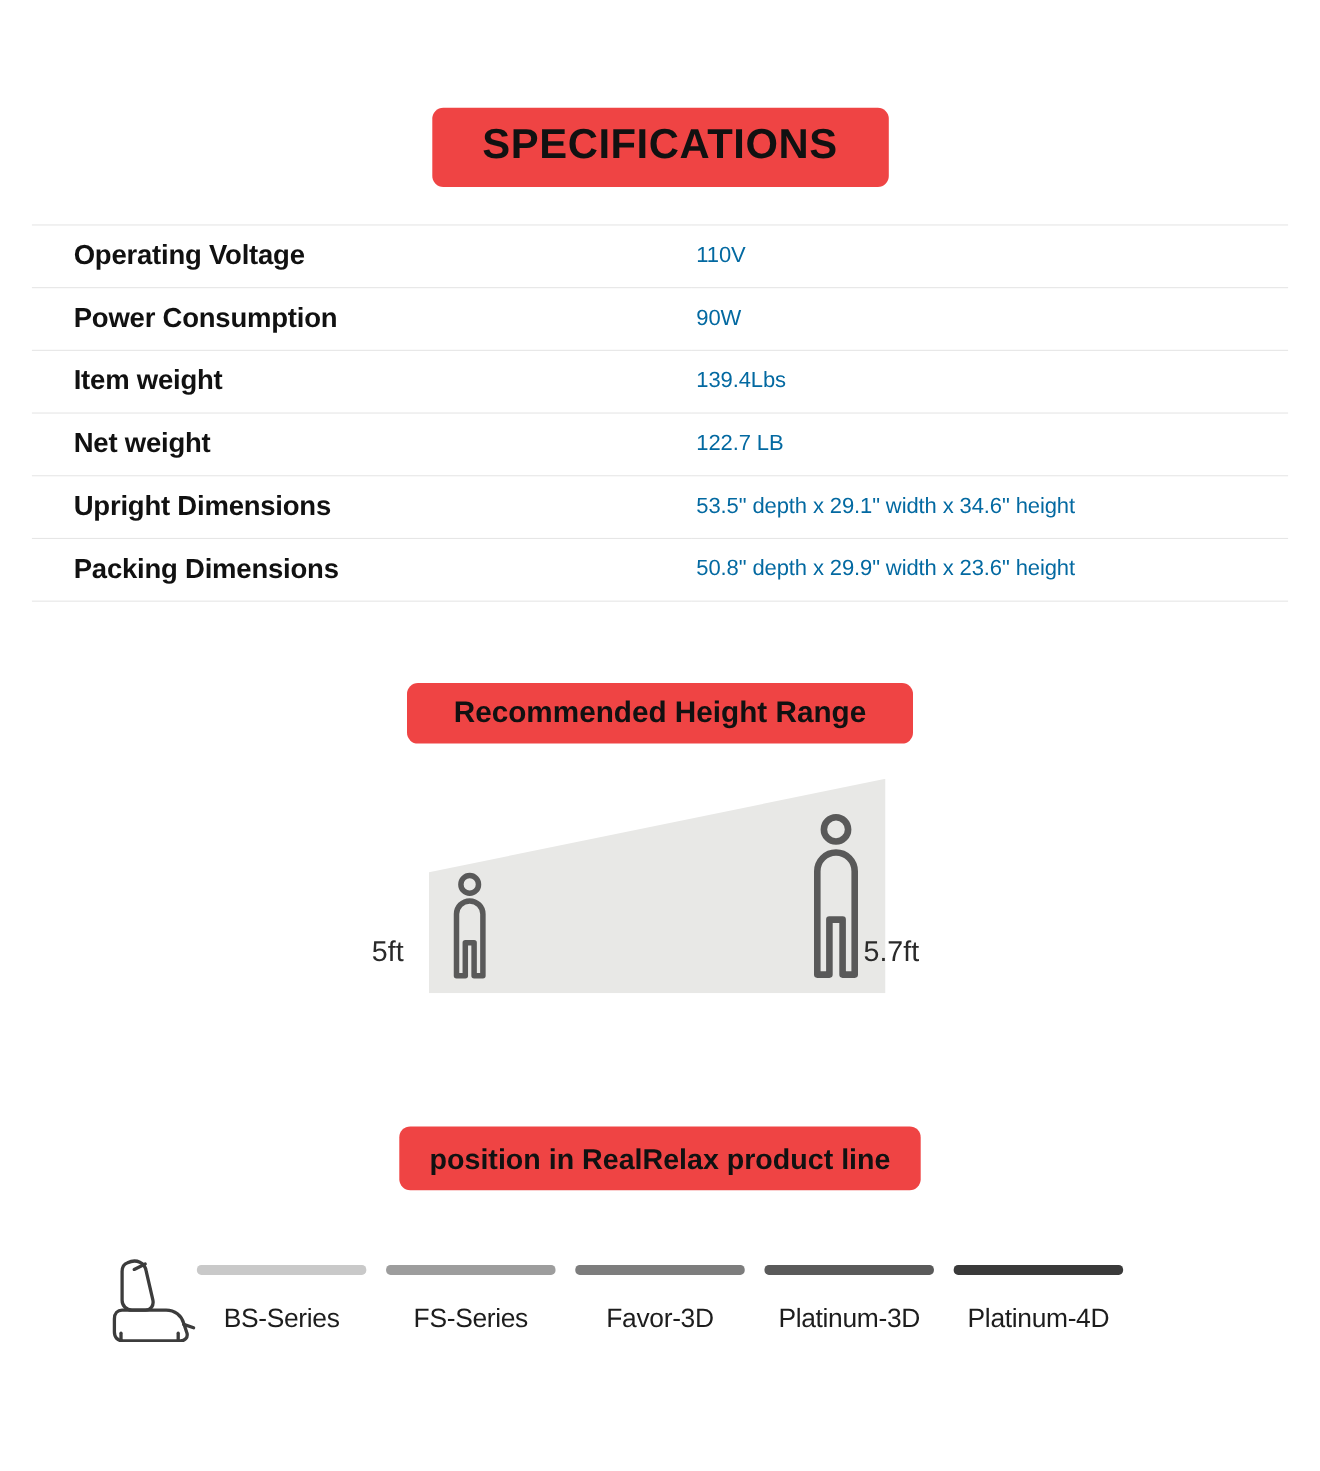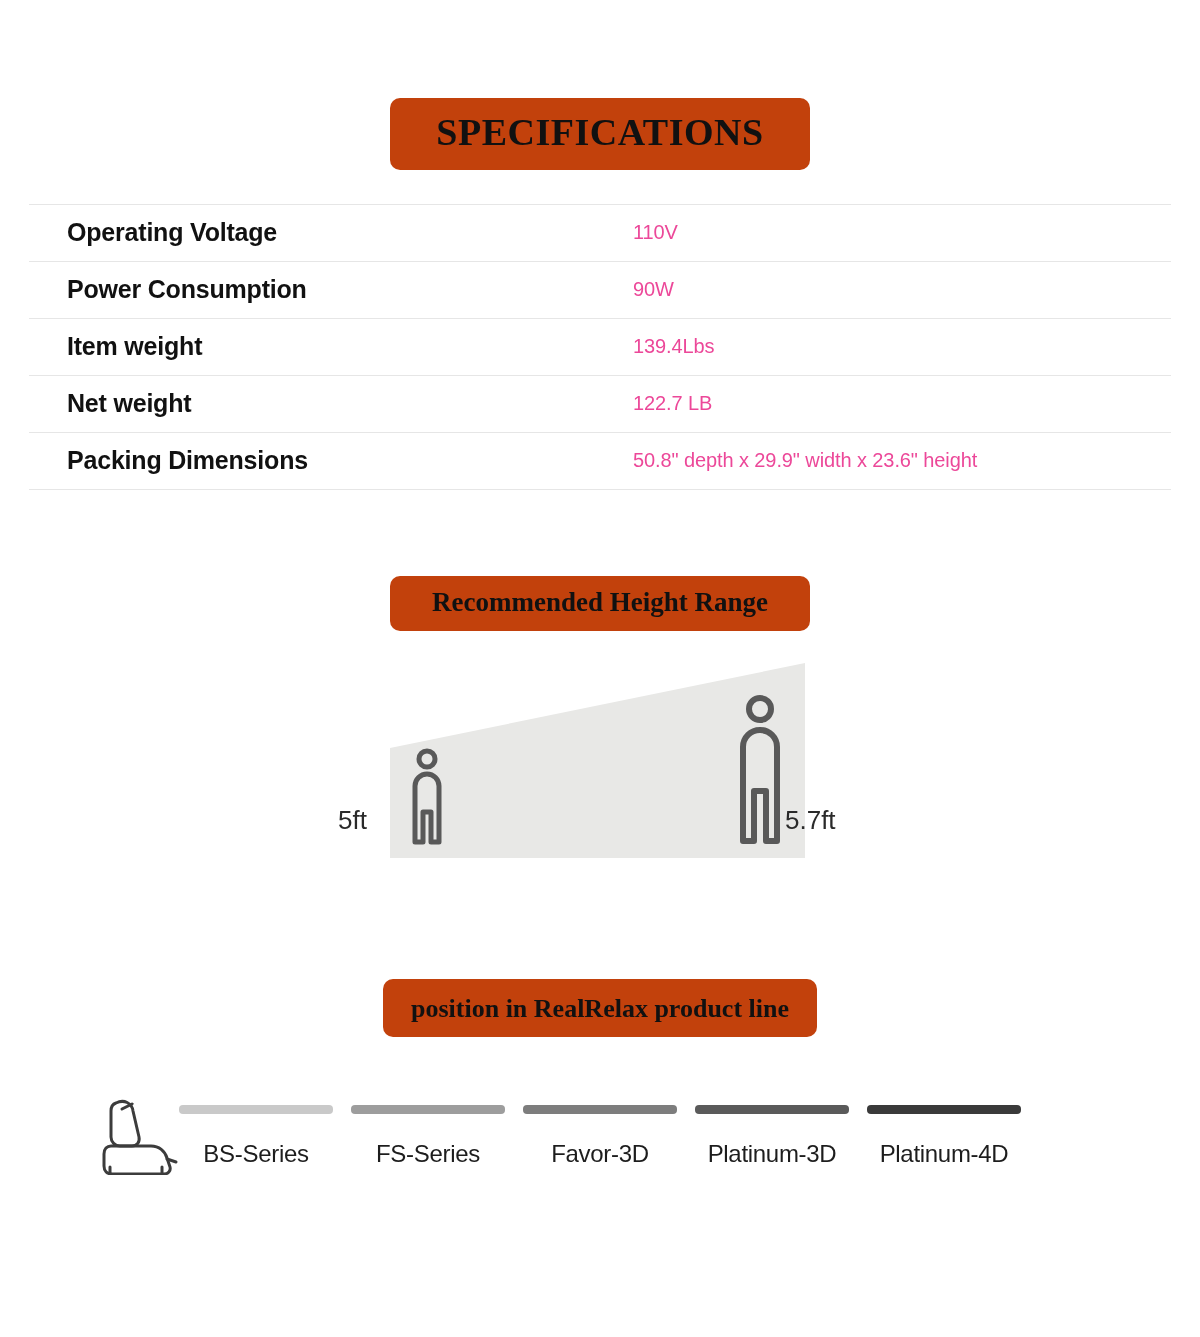"SPECIFICATIONS" .pill { background: #c2410c -> #ef4444; font-family: Liberation Serif, serif -> none }
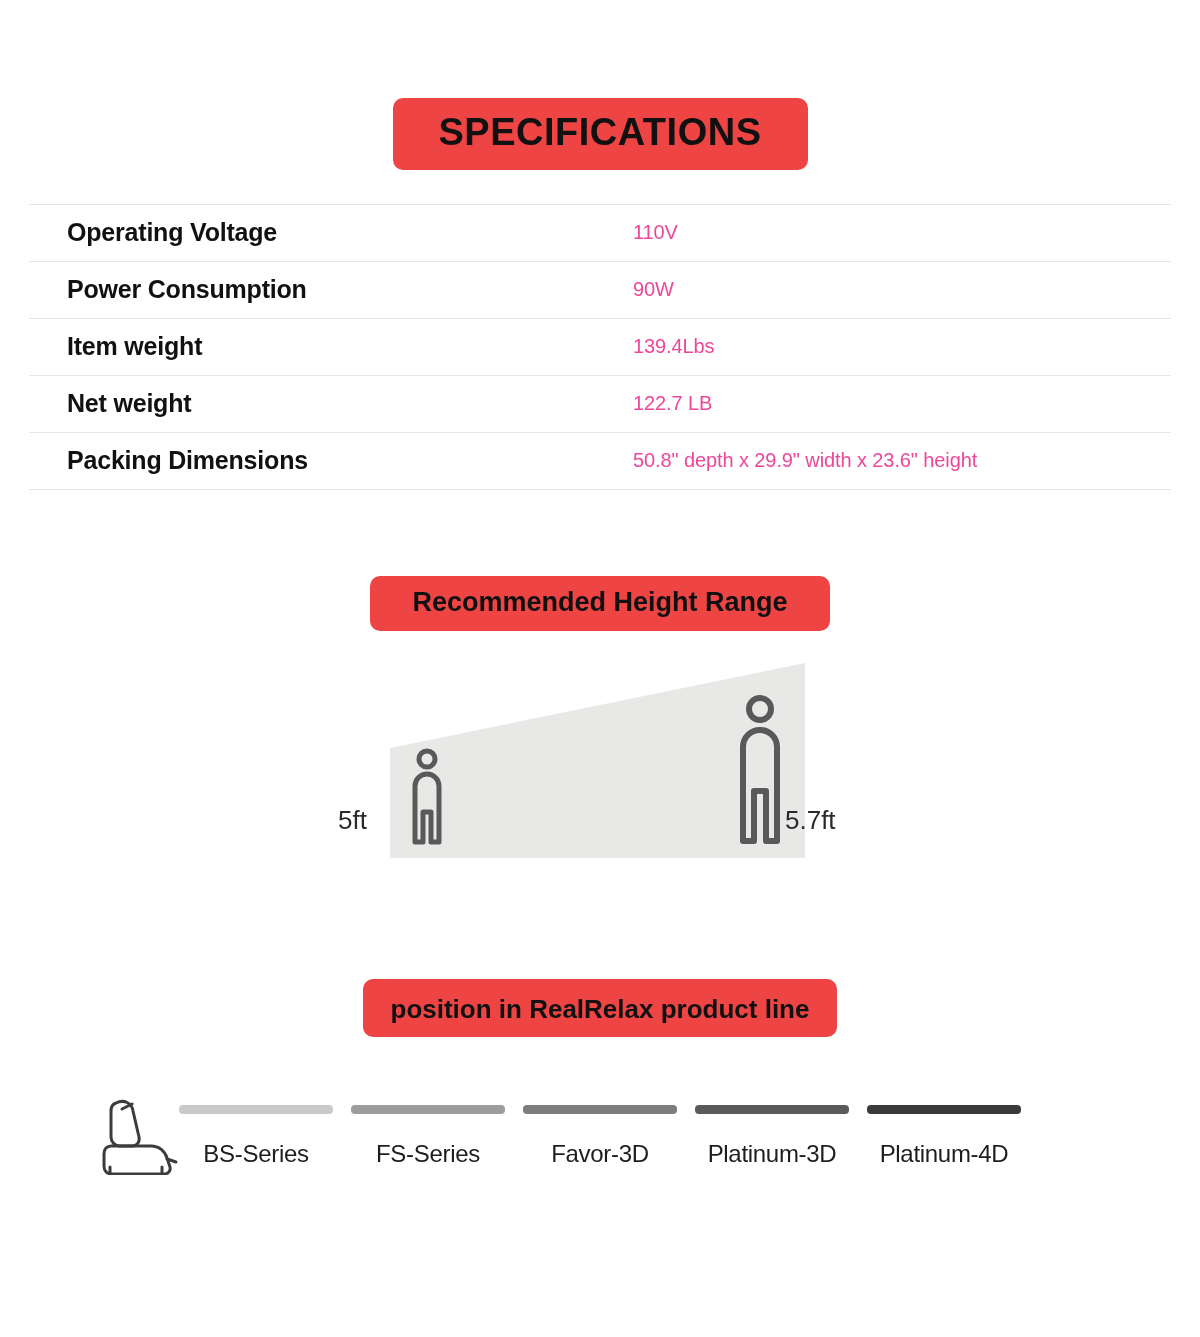"Operating Voltage" .spec-table { margin: 34px auto 12px -> 34px auto 0 }
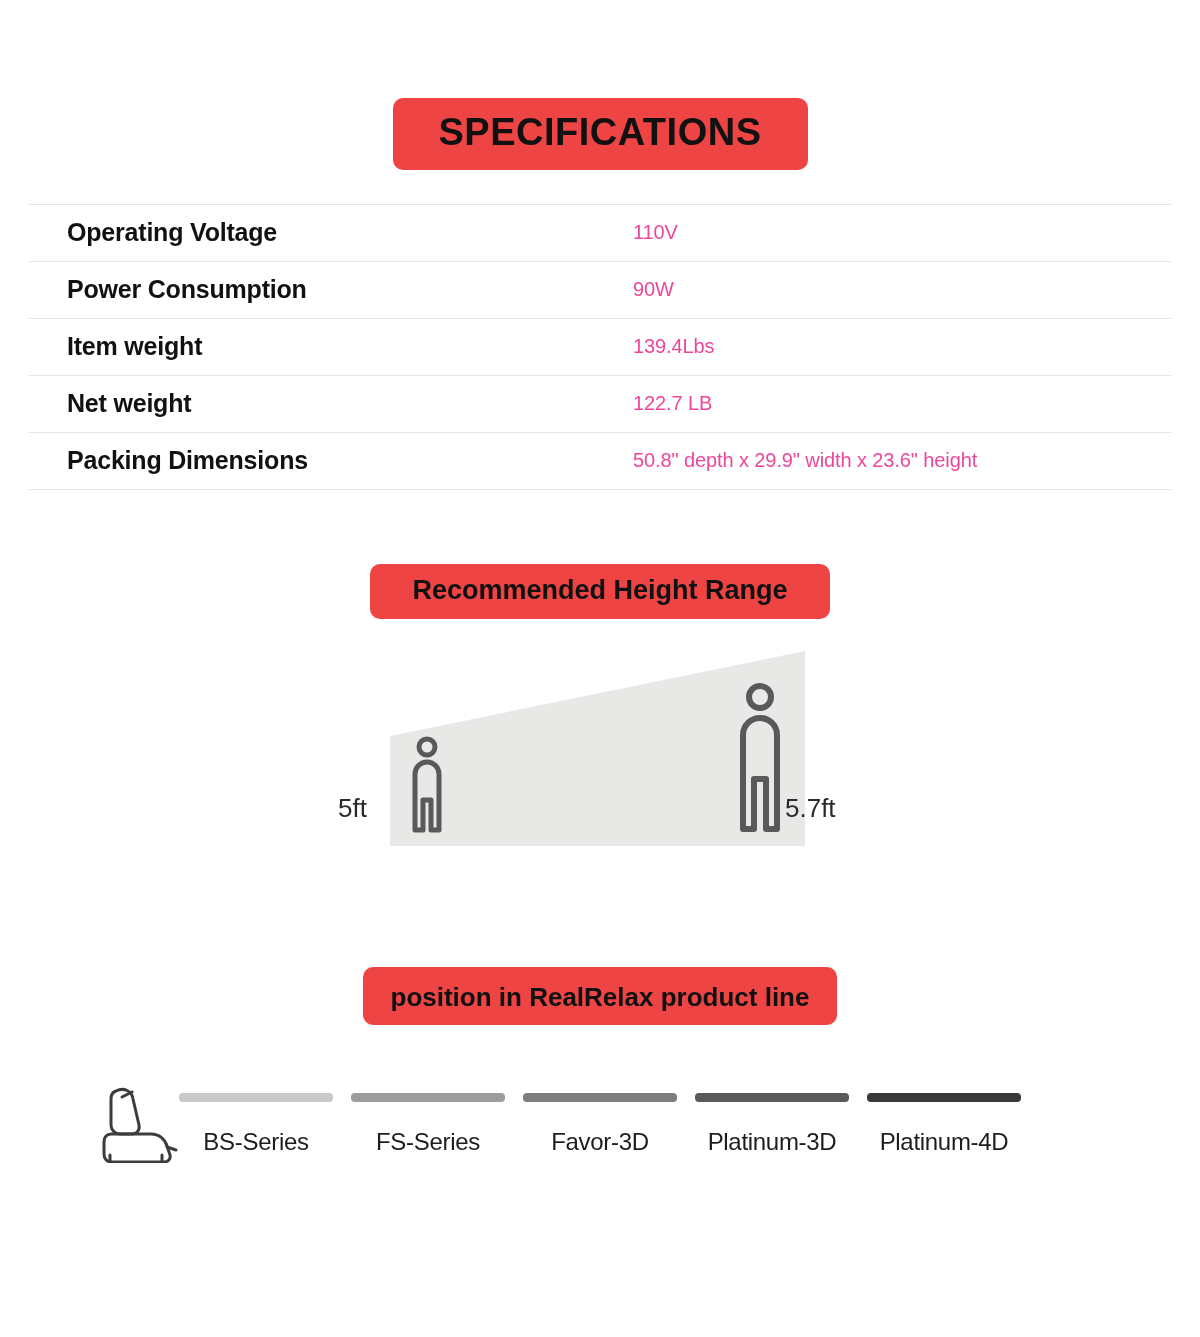"110V" .spec-value { color: #ec4899 -> #0369a1 }
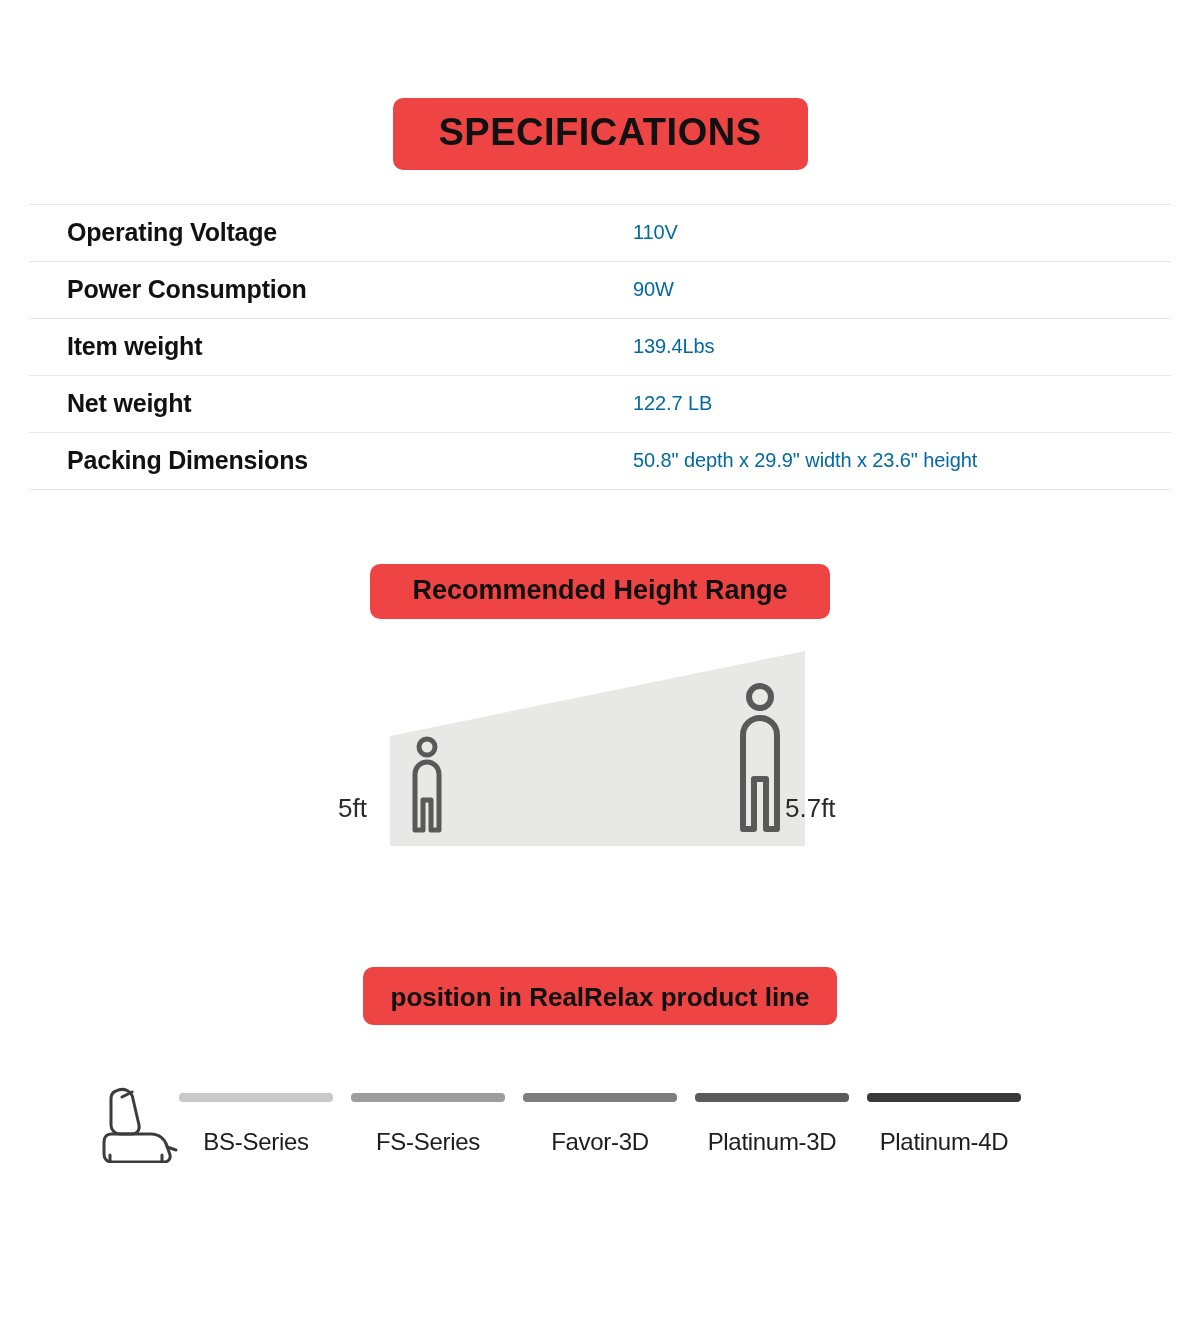"Upright Dimensions" tr { html: none -> <tr> <td>Upright Dimensions</td> <td>53.5" depth x 29.1" width x 34.6" height</td> </tr> }
